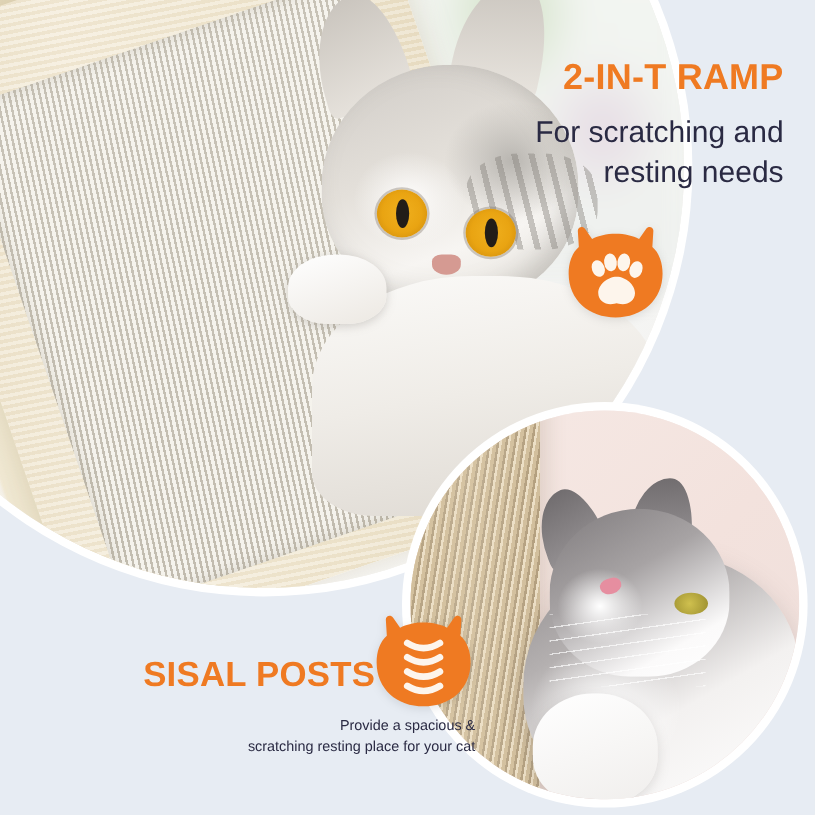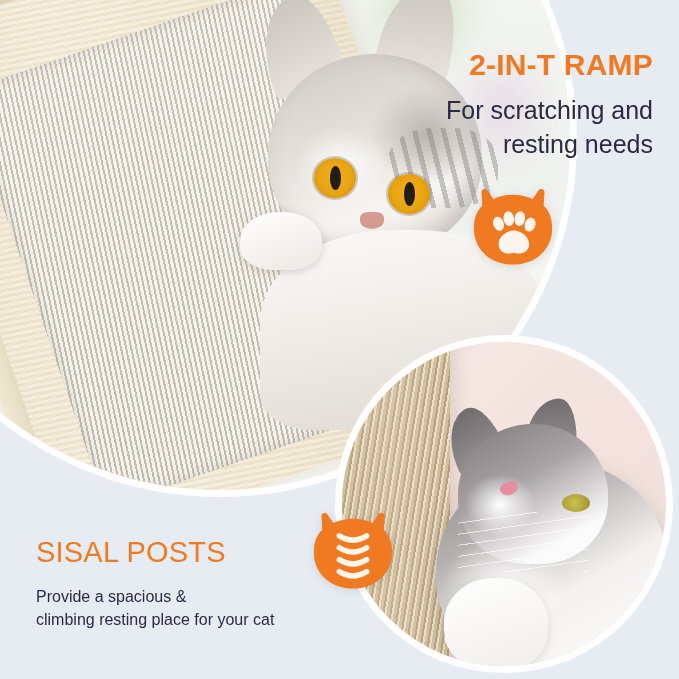"SISAL POSTS" .txt-bottom h2 { font-weight: normal -> bold; text-align: none -> center }
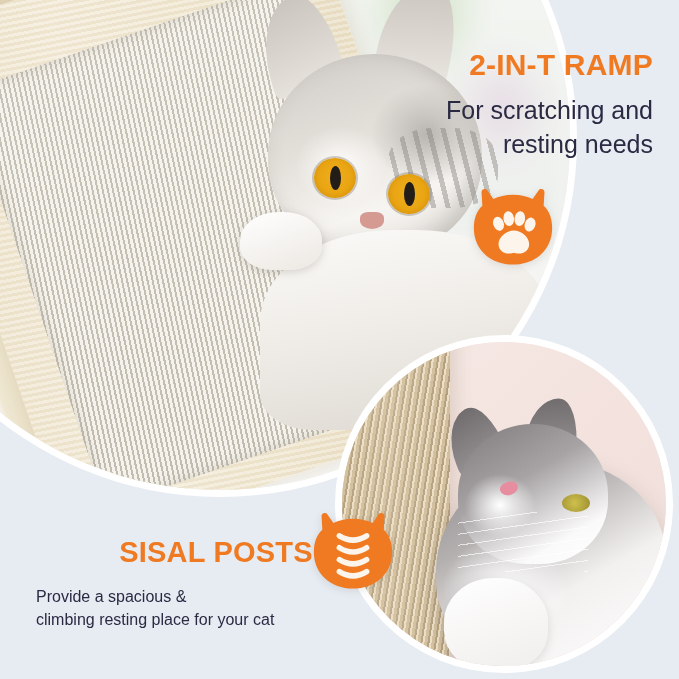"Provide a spacious &" .txt-bottom p { font-size: 16px -> 12px; text-align: none -> right }
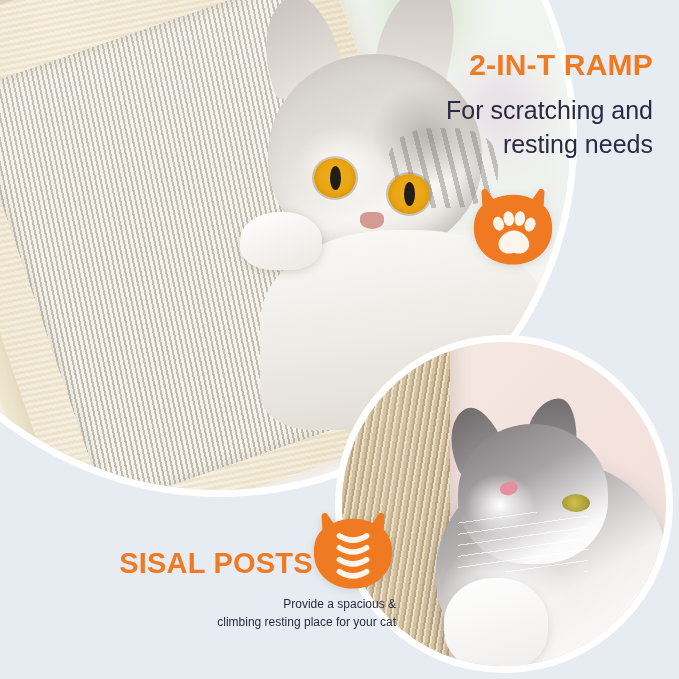"climbing resting place for your" span { text: climbing -> scratching }
